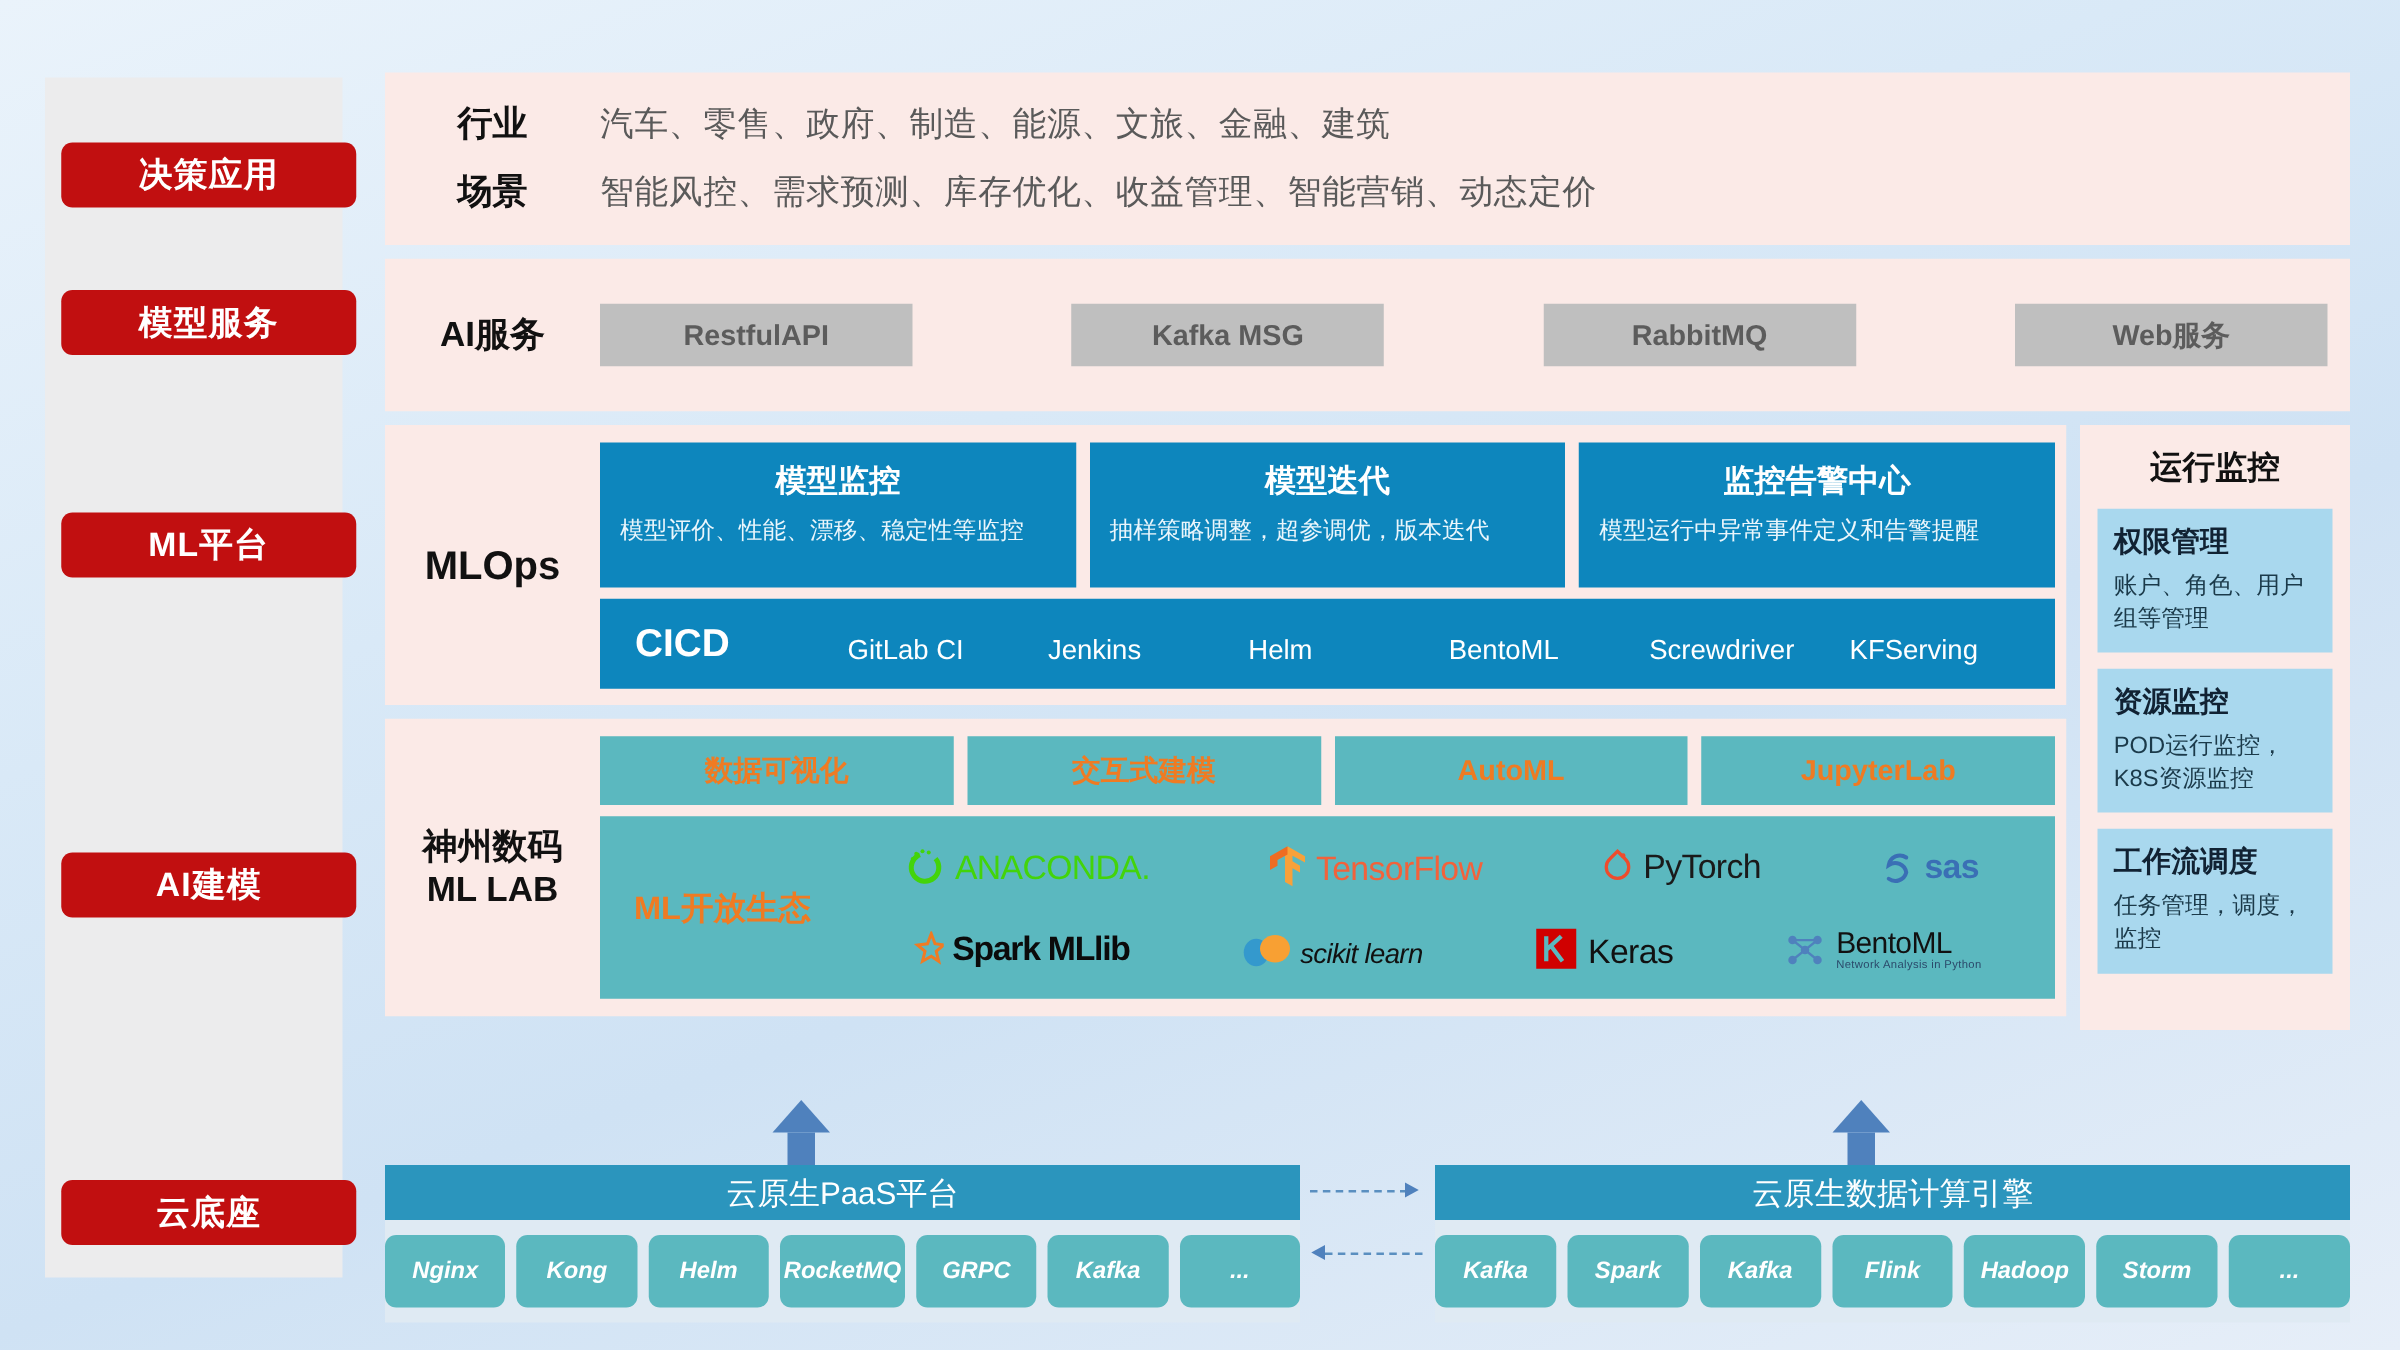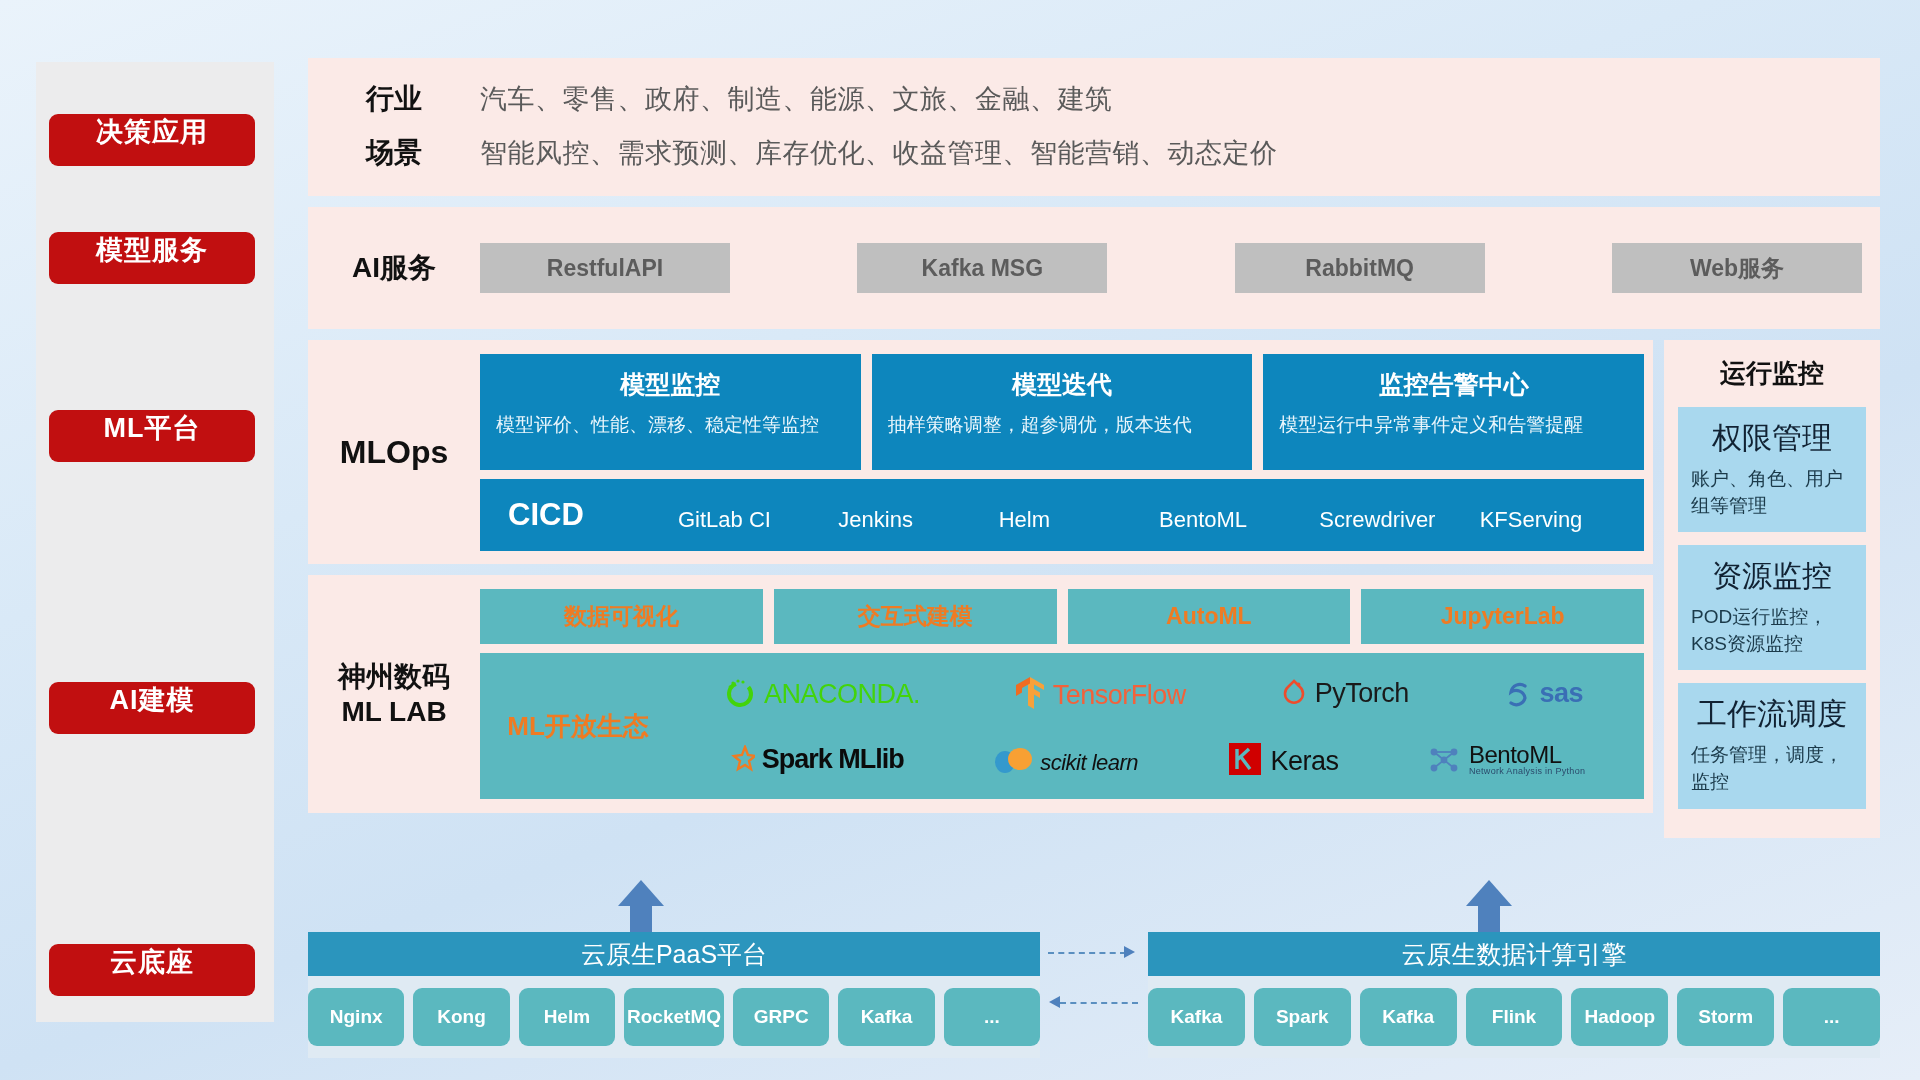"决策应用" .rail-chip { align-items: none -> center; width: 206px -> 236px }
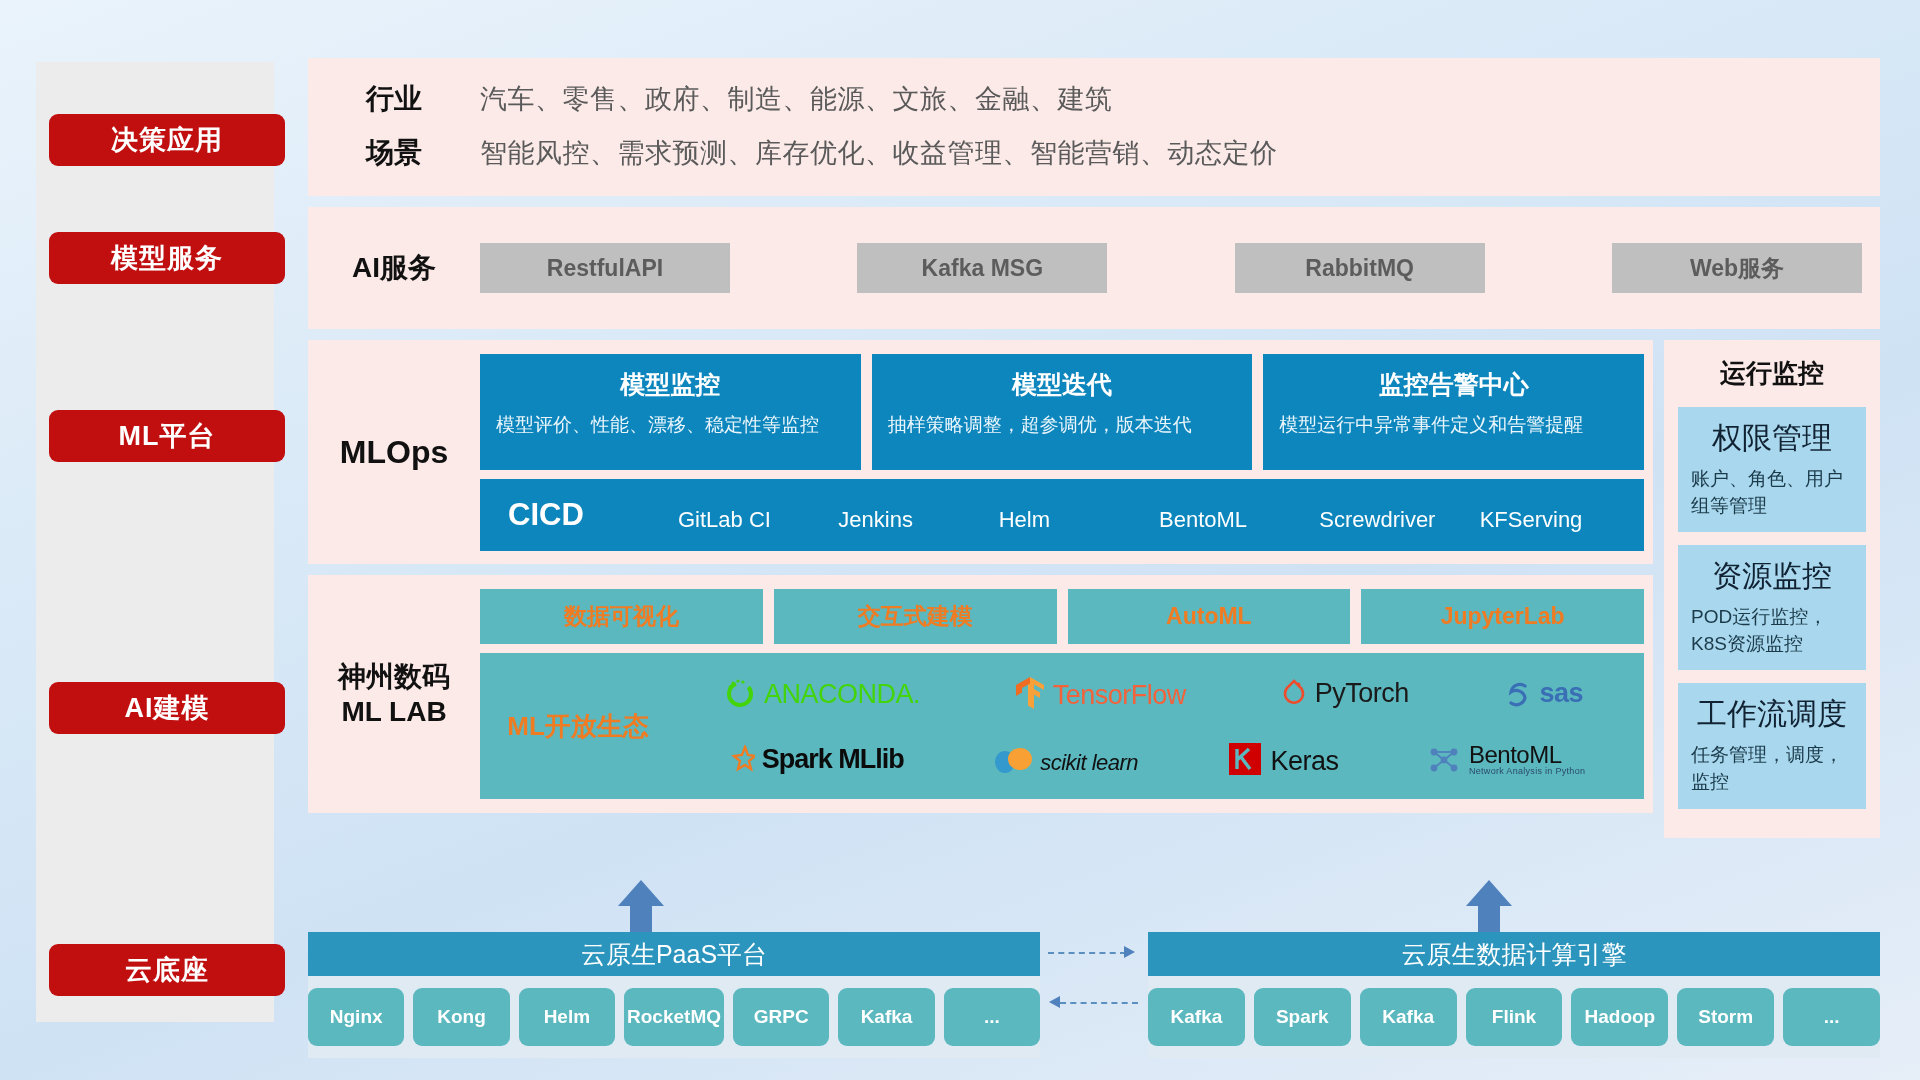"权限管理" .mon-card h5 { font-size: 30px -> 23px; font-weight: normal -> bold; text-align: center -> left }
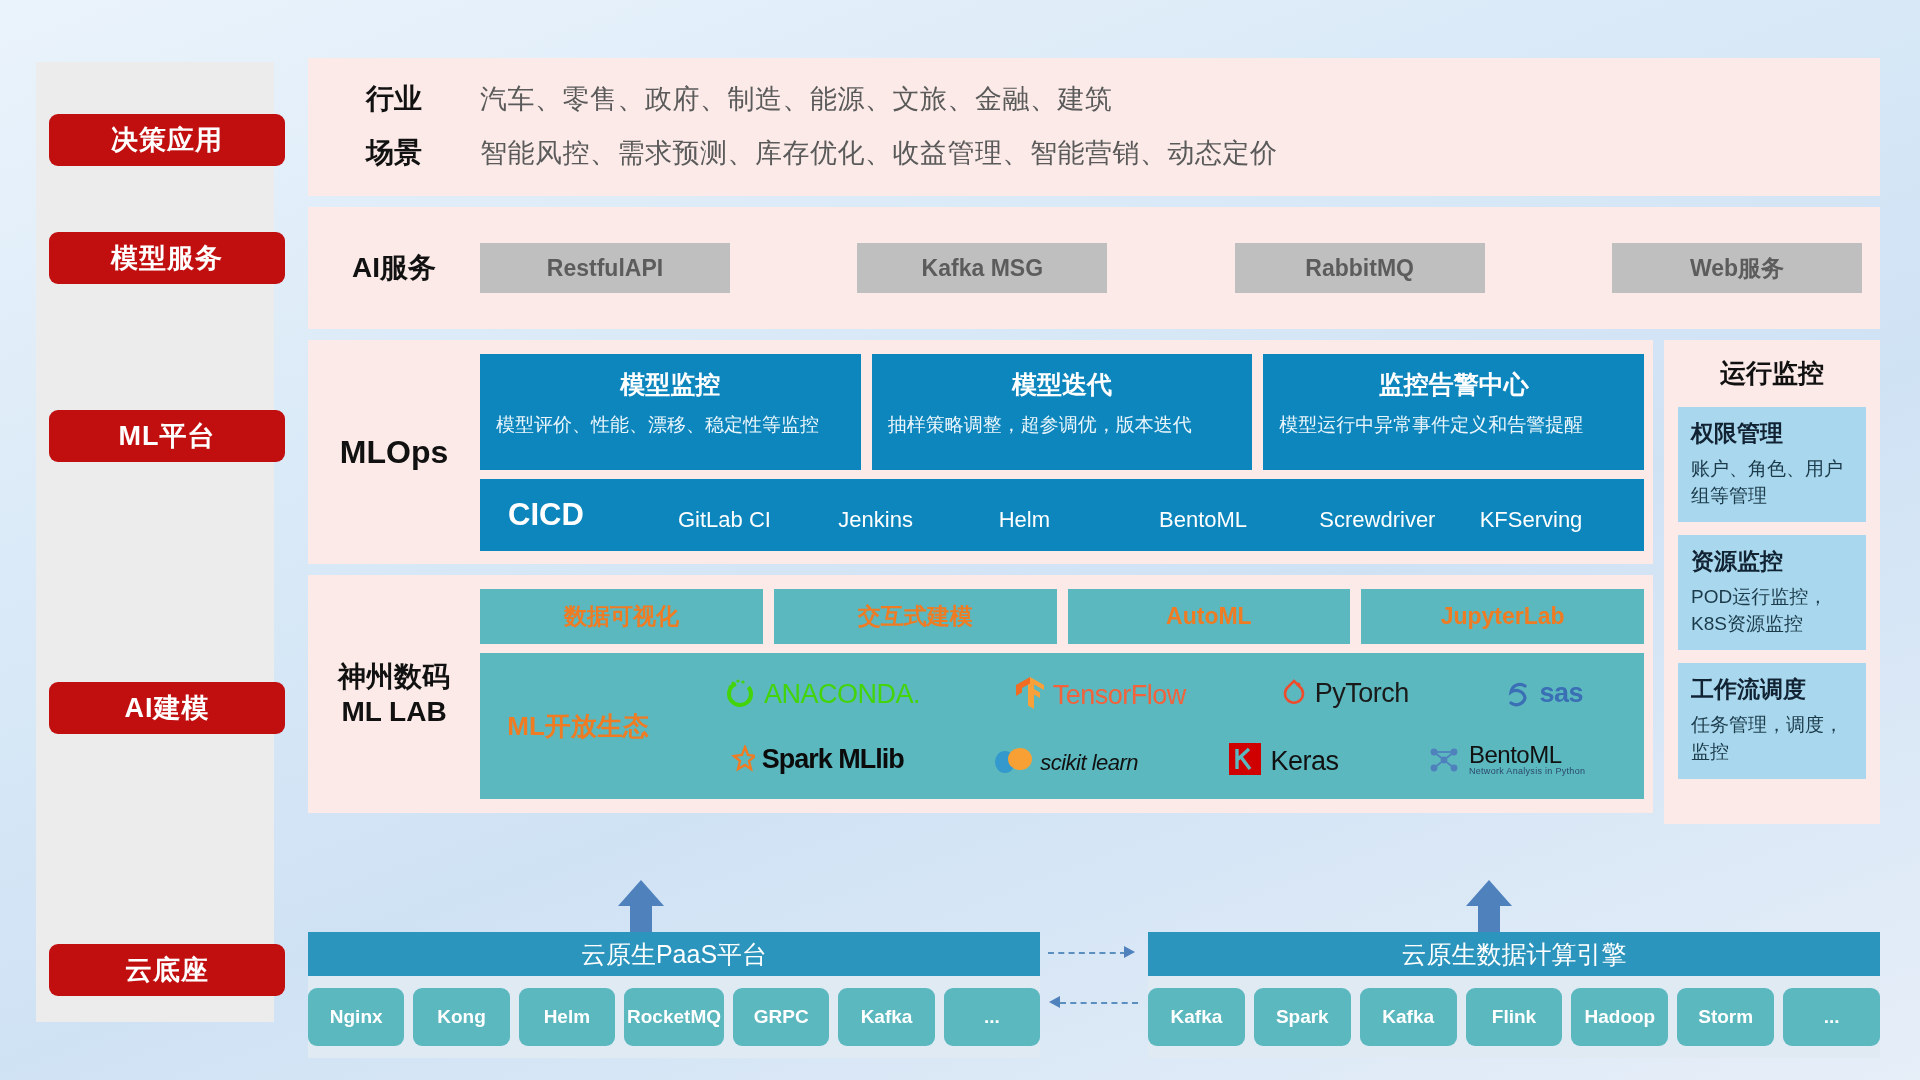"Nginx" .cloud-body { font-style: none -> italic }
